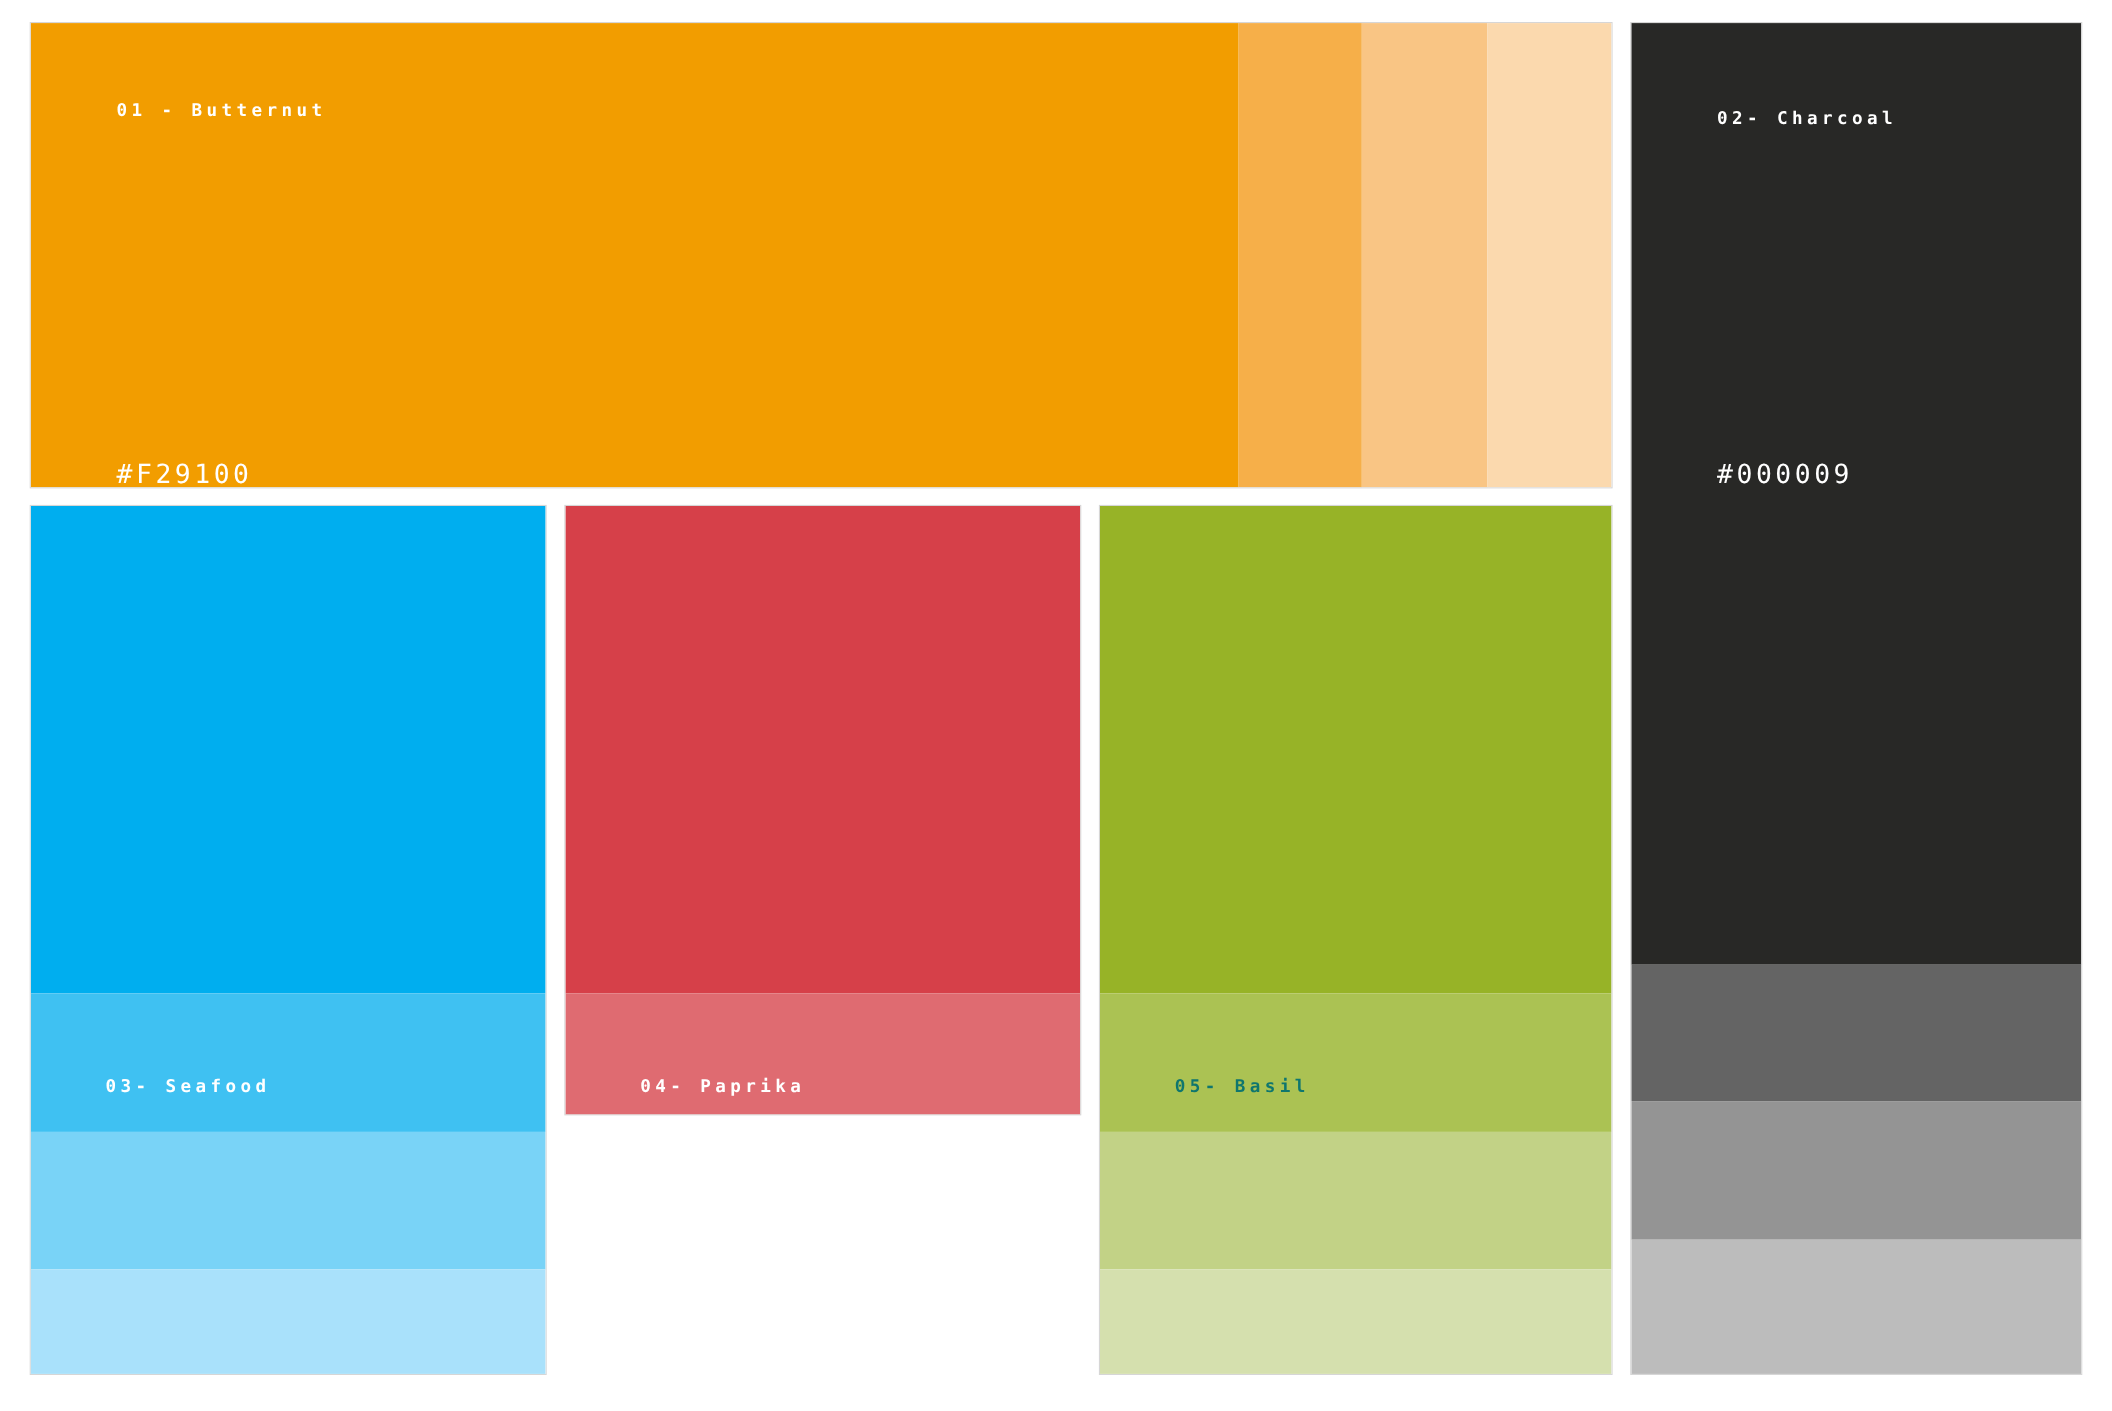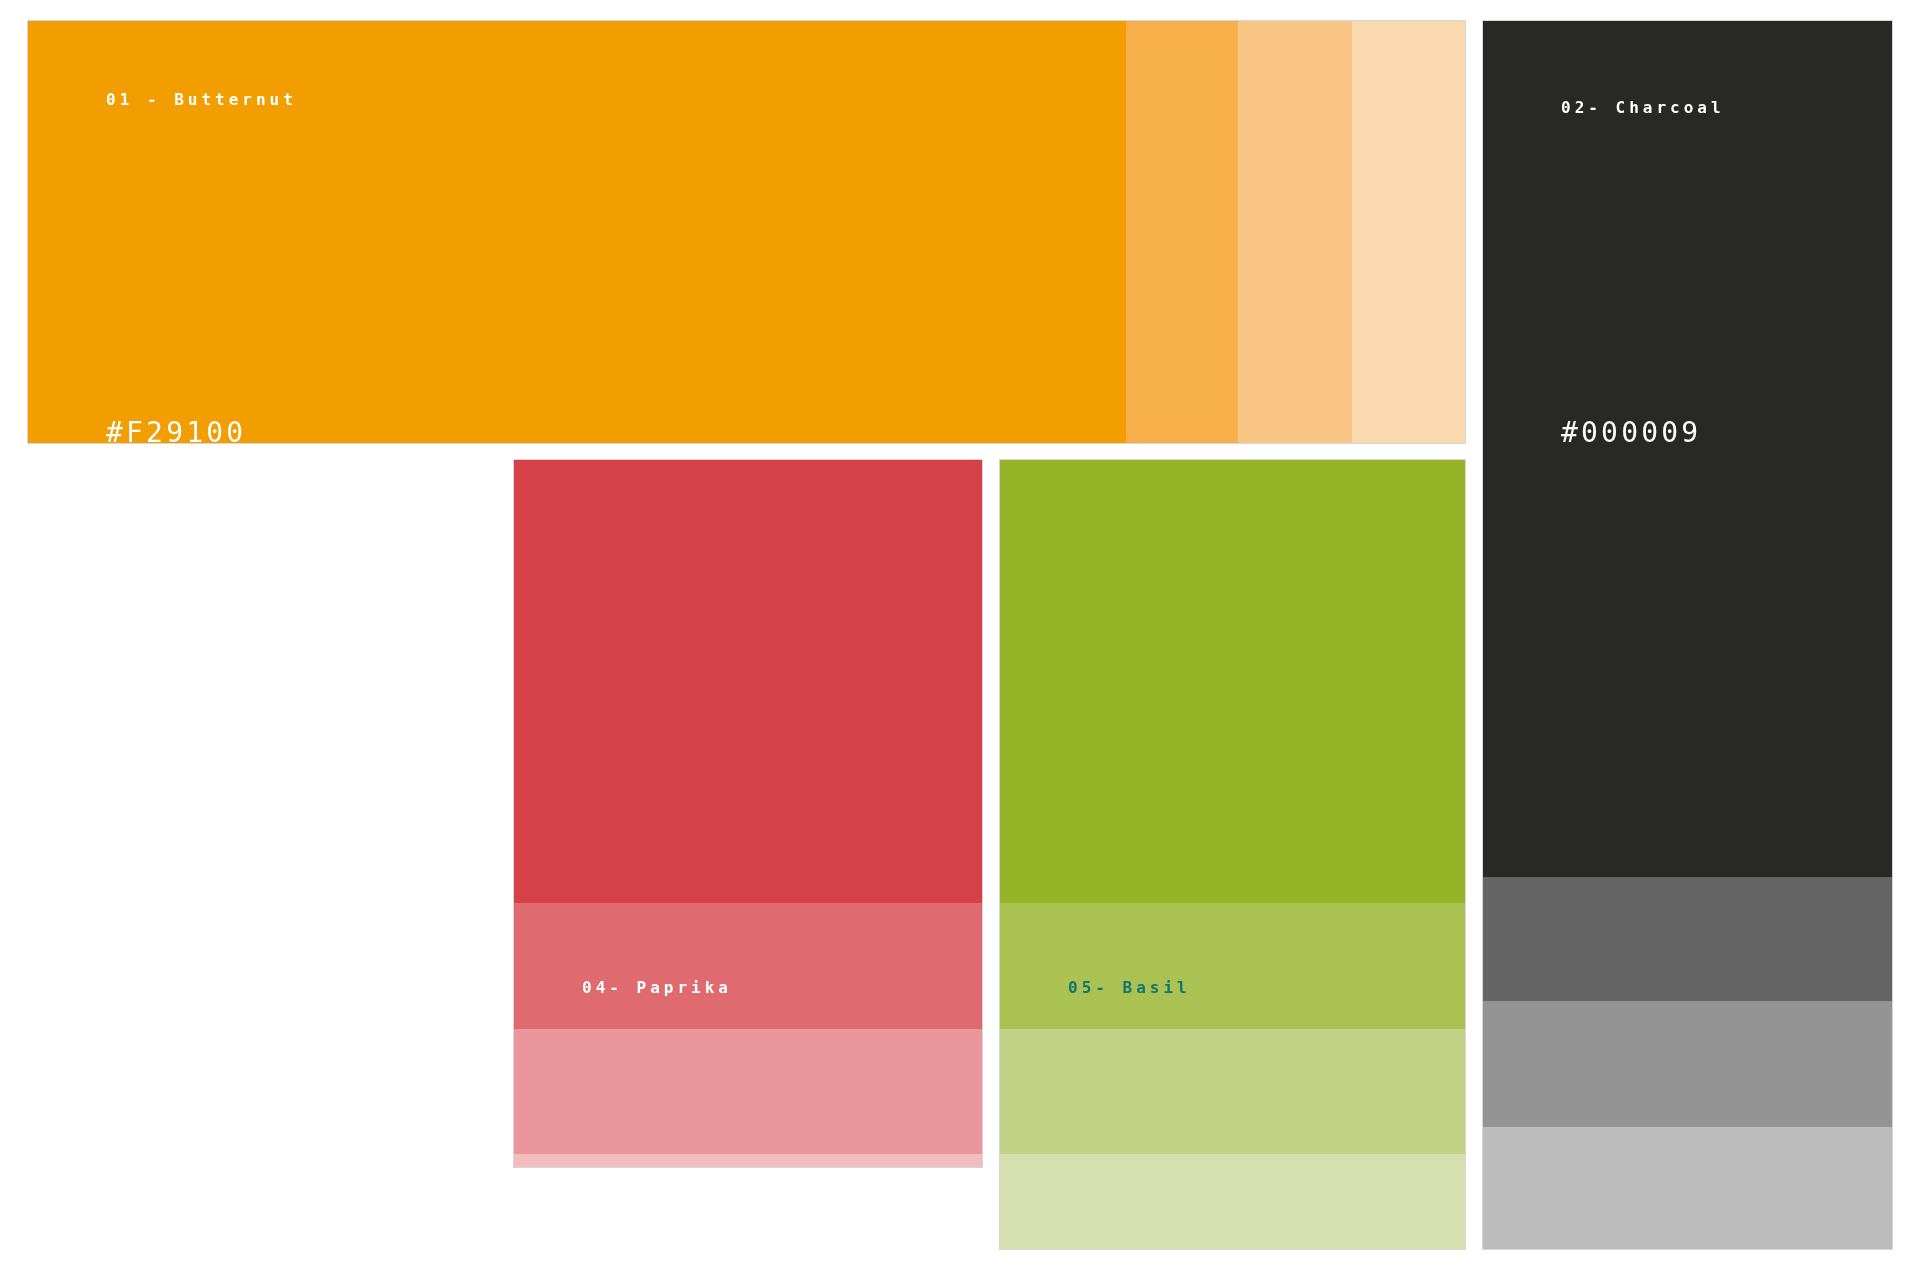"#F29100" .swatch-hex { font-size: 28px -> 24px }
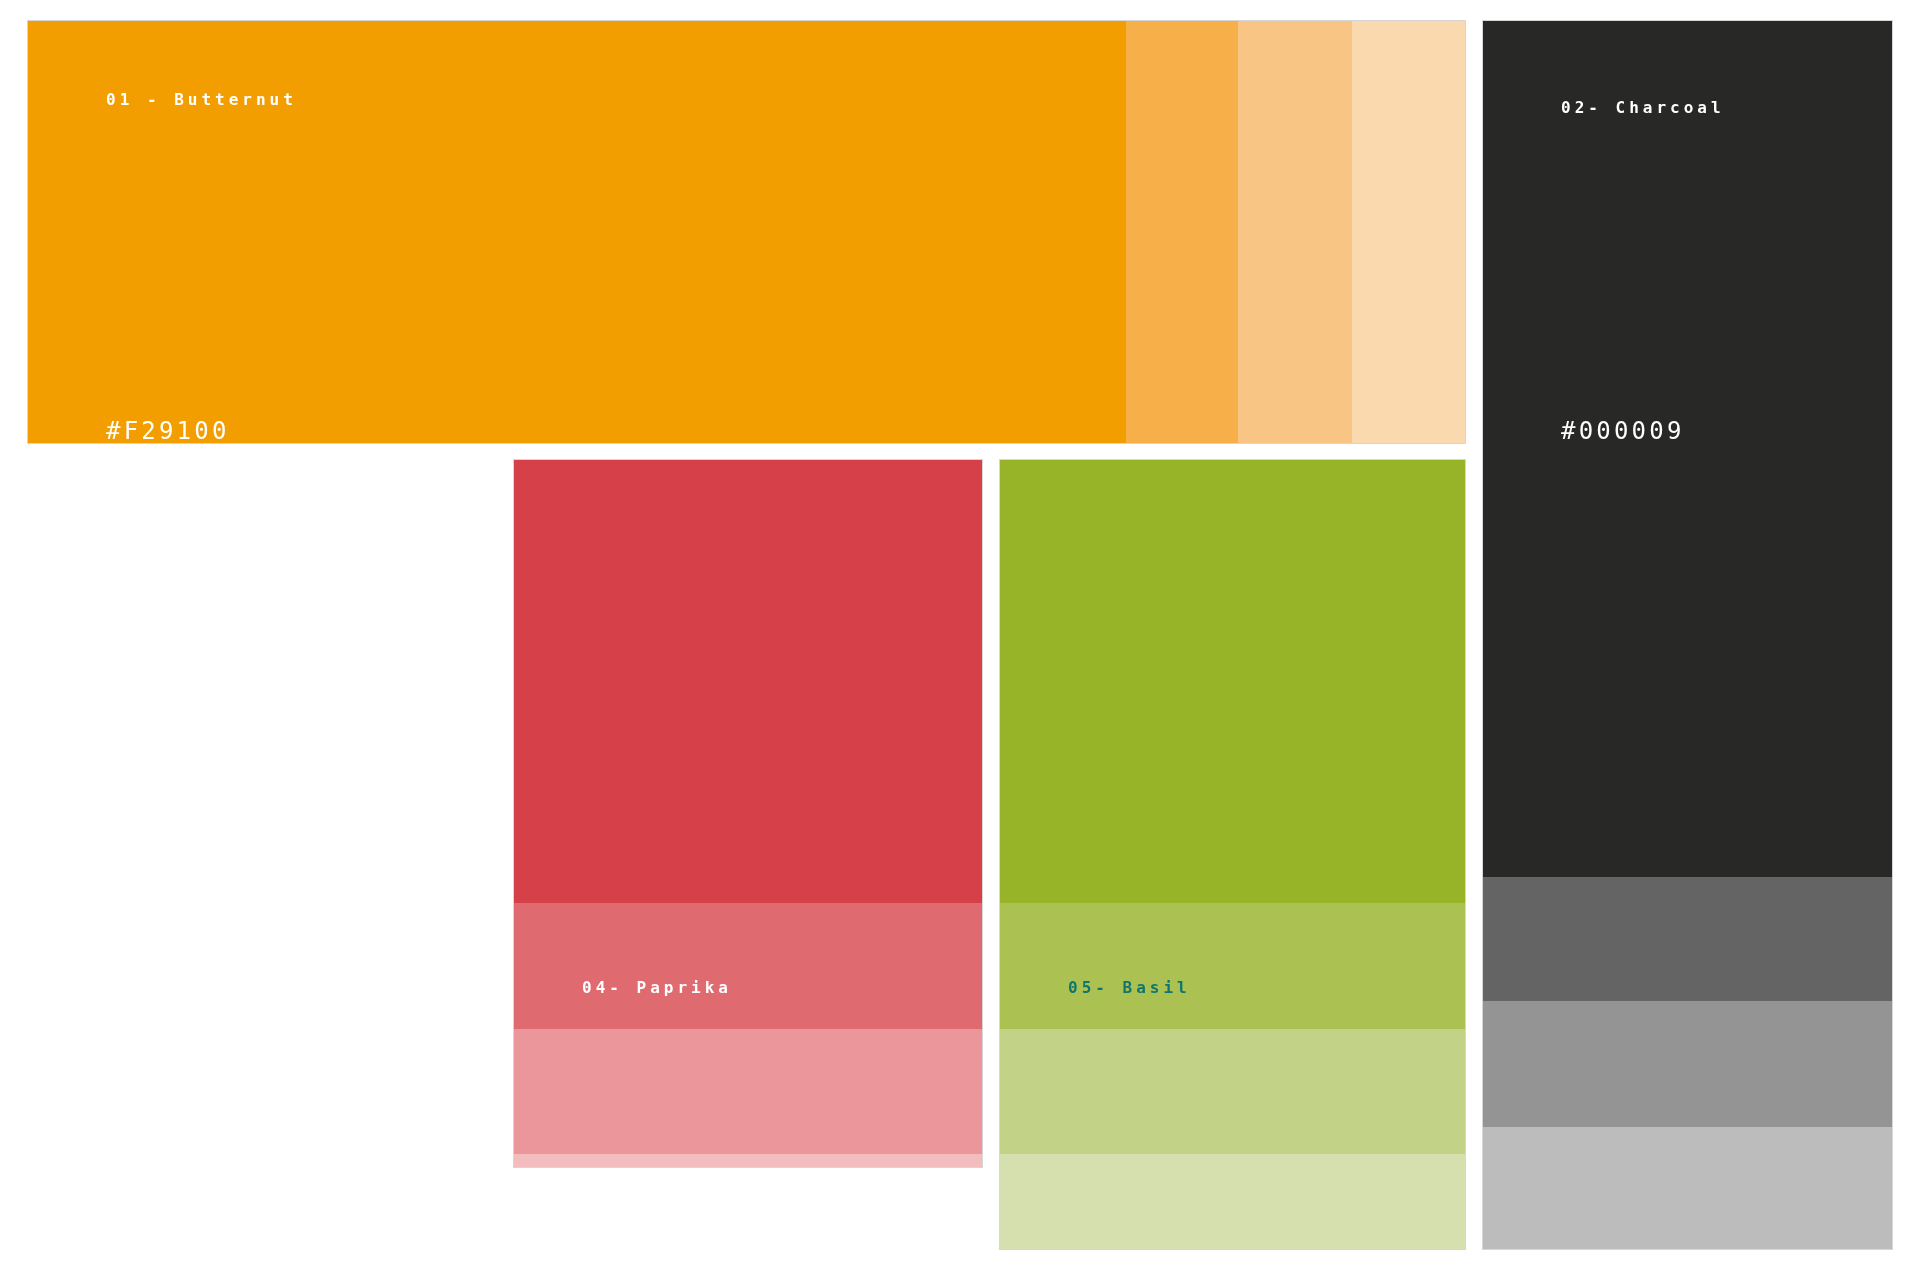"03- Seafood" div.card { html: none -> <div> <div></div> <div></div> <div></div> <div></div> <div>03- Seafood</div> </div> }
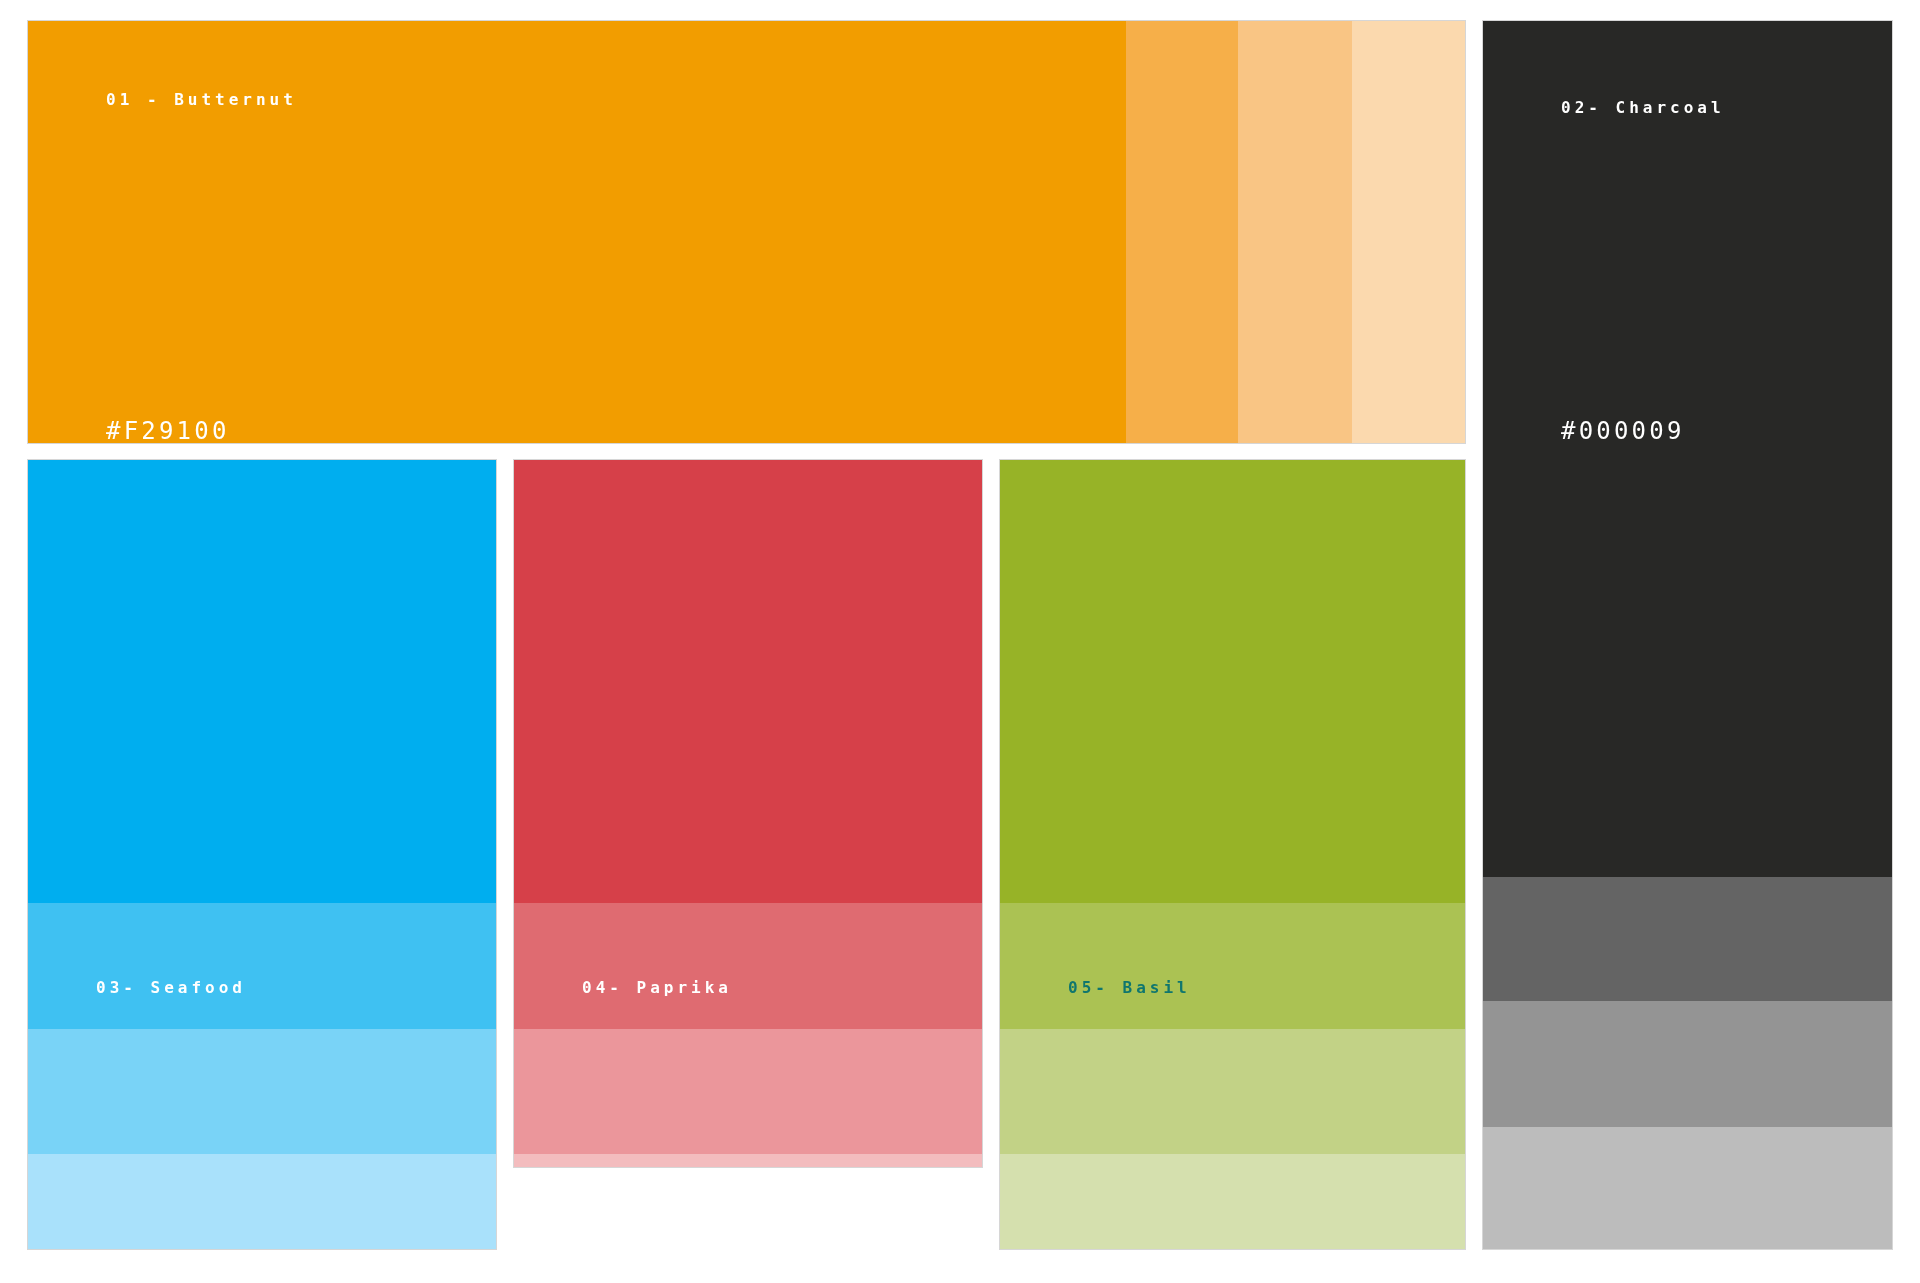"04- Paprika" #card-paprika { height: 709px -> 555px }
